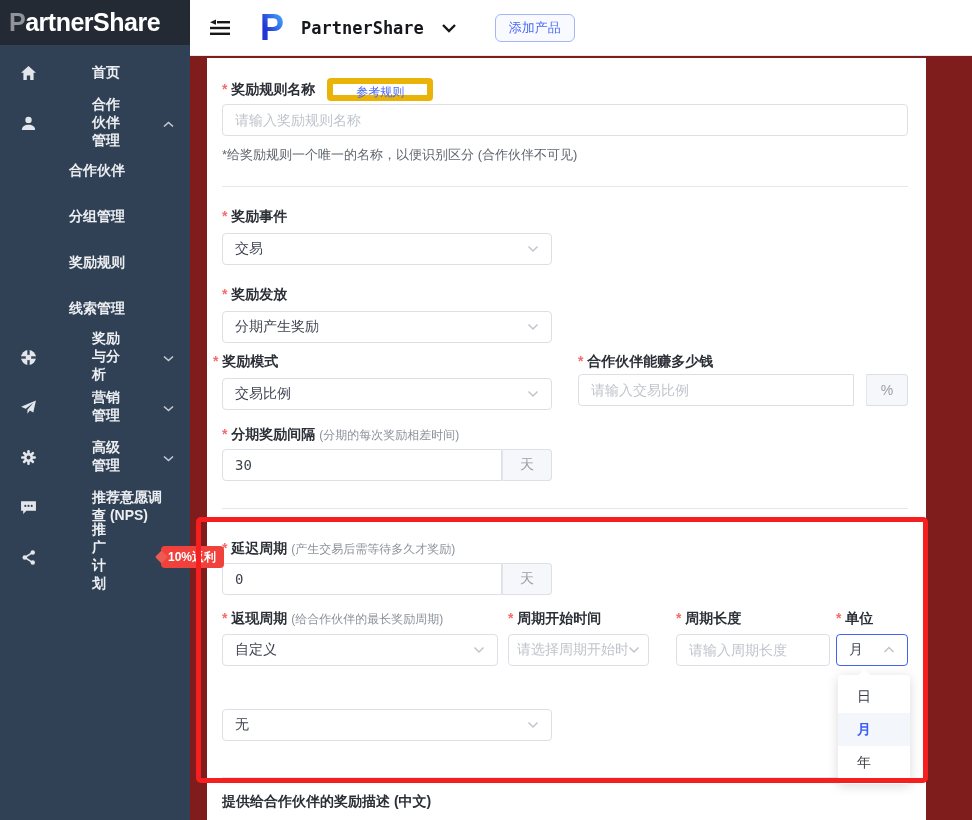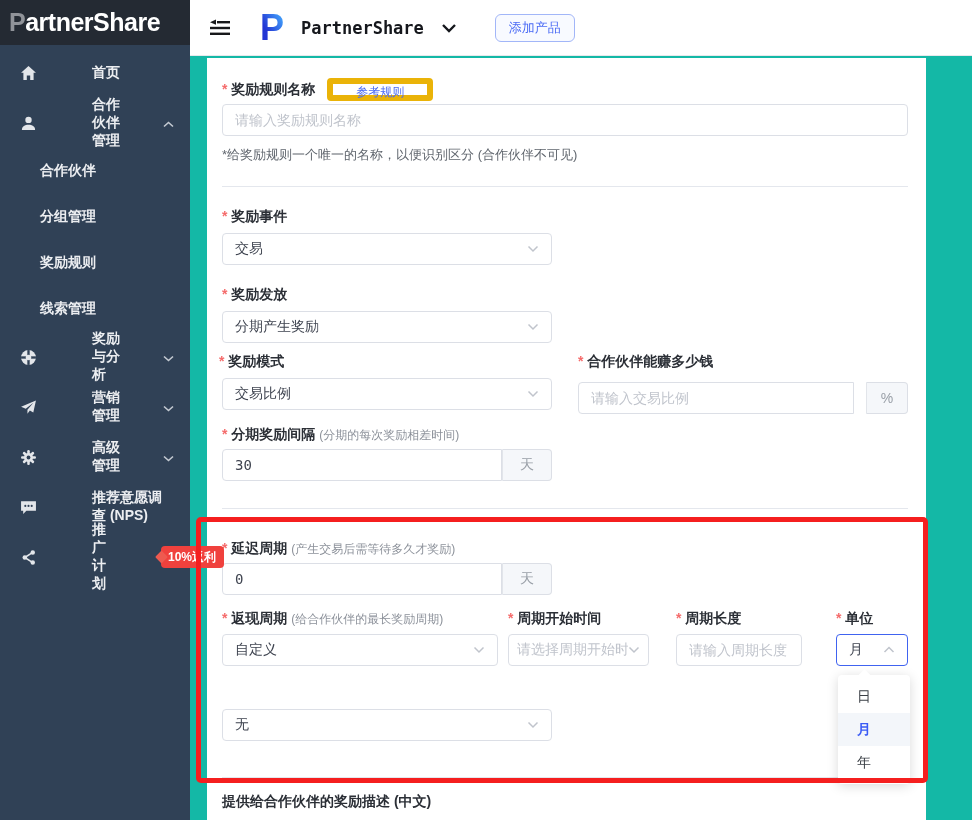"PartnerShare" .page { background: #14b8a6 -> #7f1d1d }
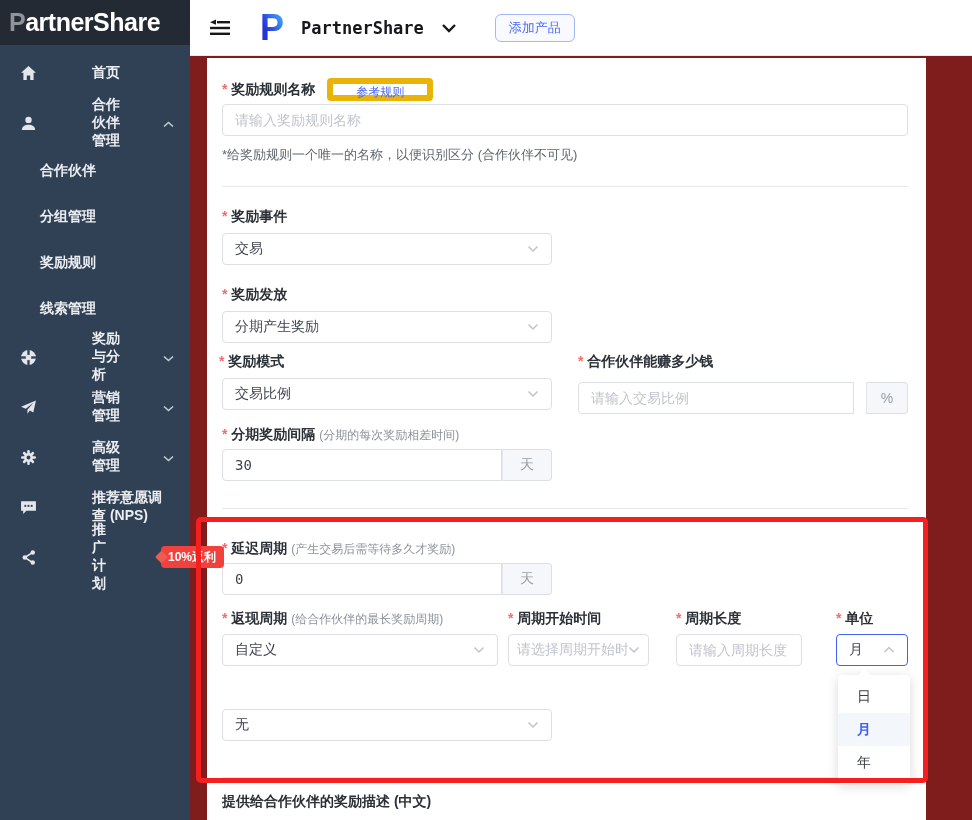"合作伙伴" .sub-item { padding-left: 40px -> 69px }
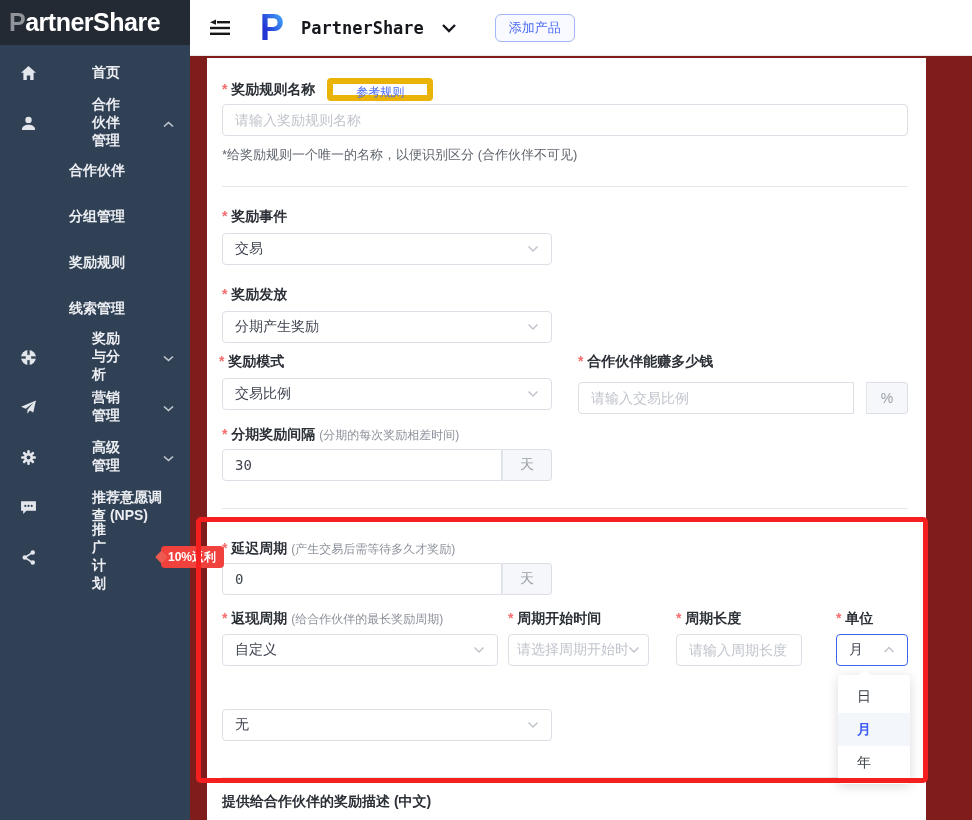"奖励模式" div.f-label { left: 12px -> 6px }
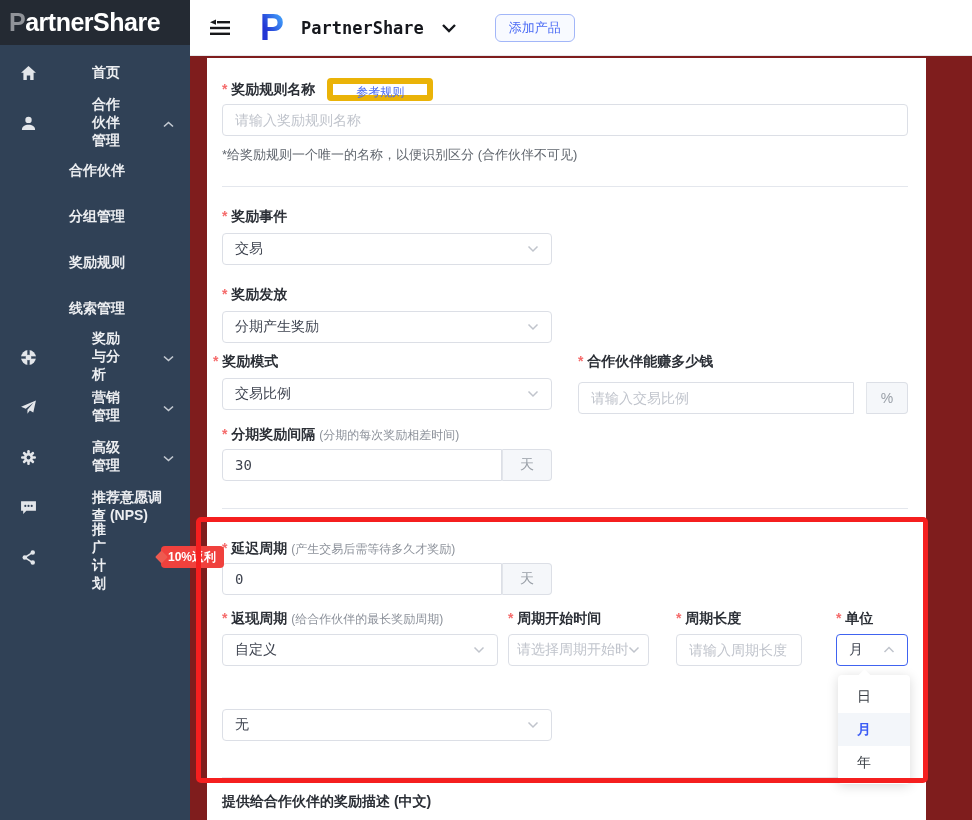"请输入交易比例" div.igroup { top: 324px -> 316px }
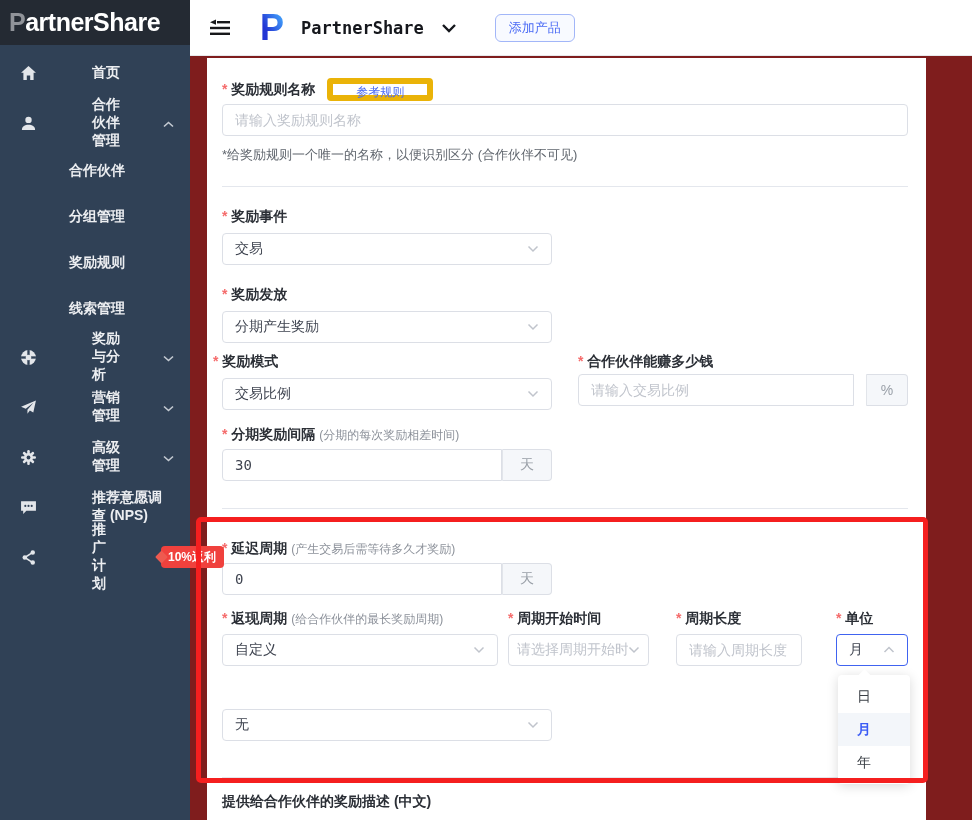"请输入周期长度" div { width: 126px -> 154px }
